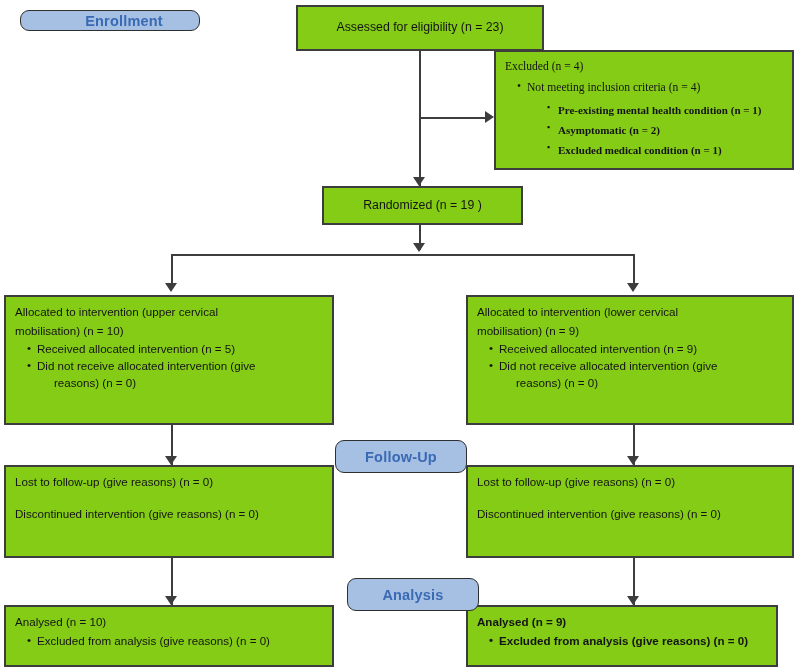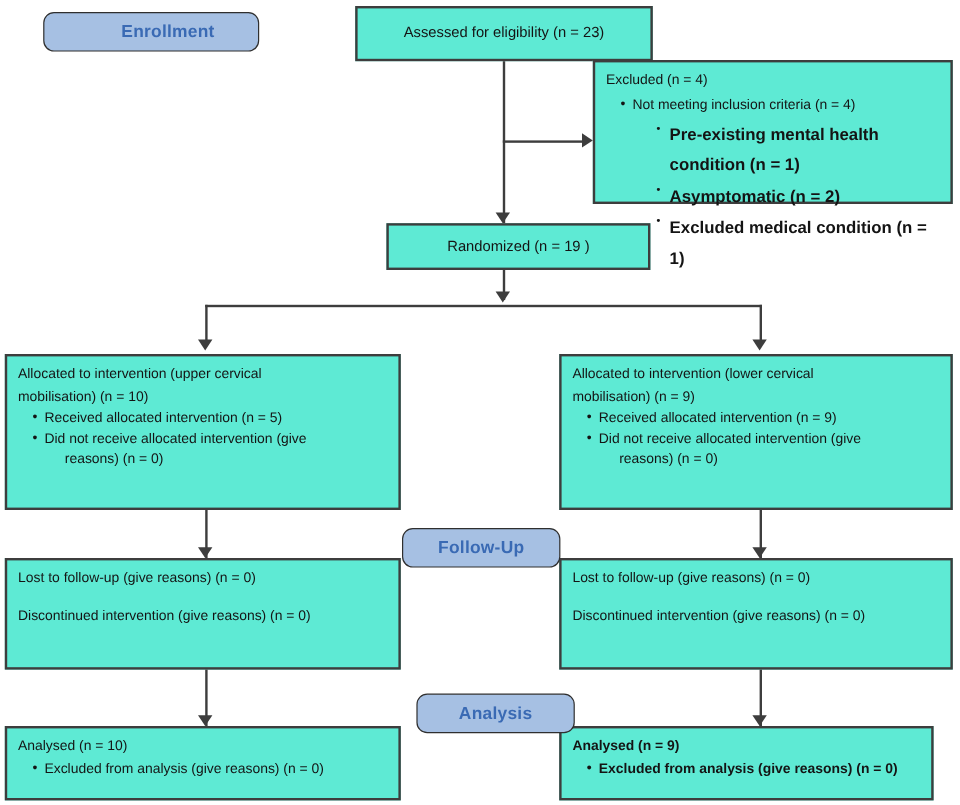"Enrollment" div.pill { height: 33px -> 21px; left: 36px -> 20px }
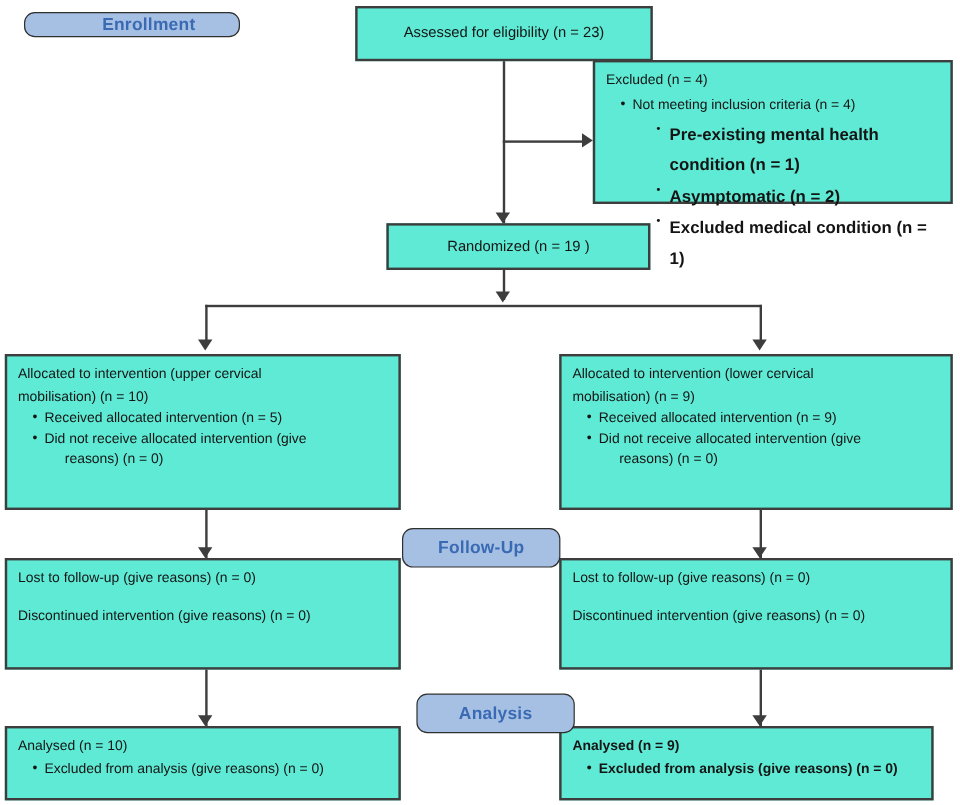"Assessed for eligibility (n =" .box { background: #5eead4 -> #84cc16 }
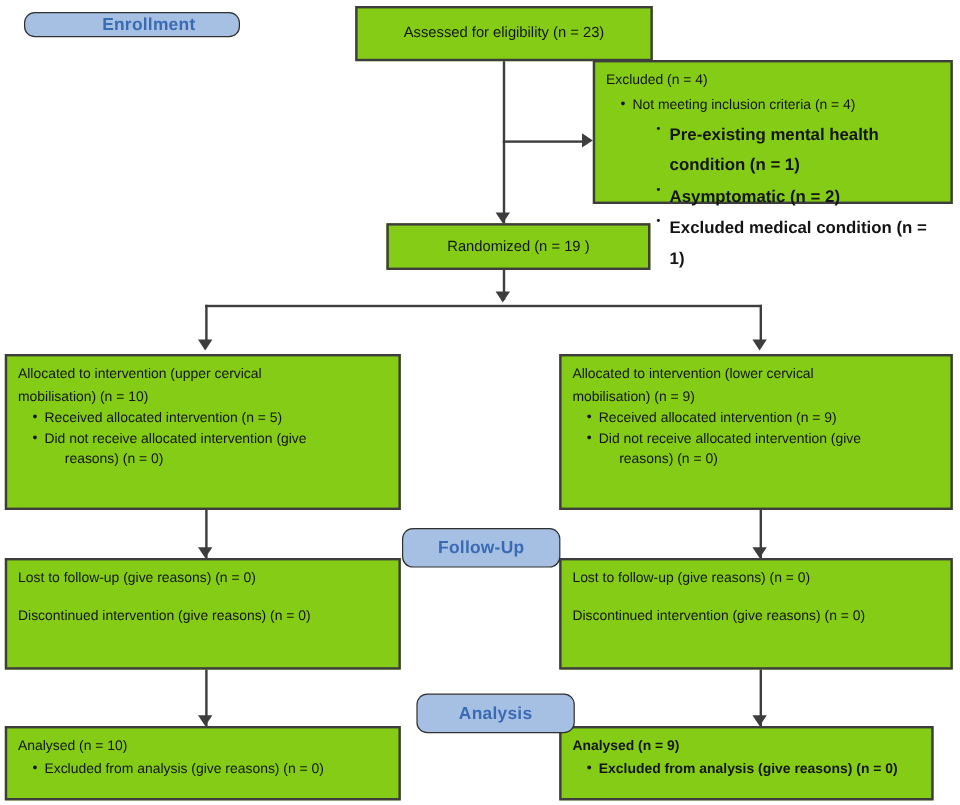"Excluded (n = 4)" div.box { font-family: none -> Liberation Serif, serif }
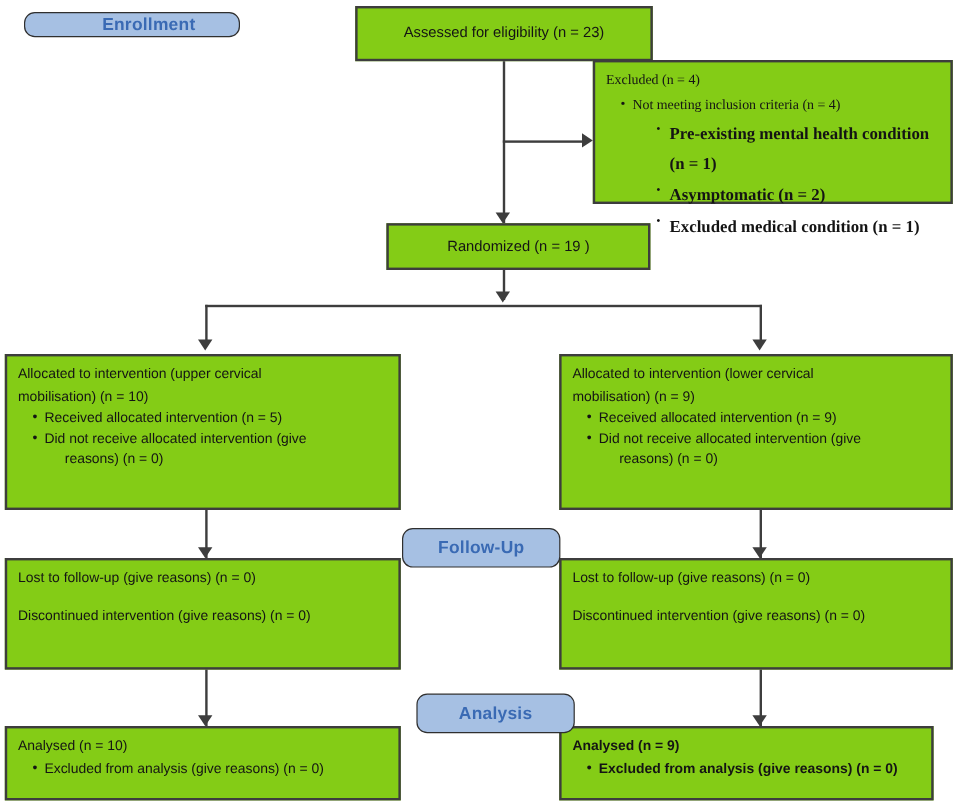"Pre-existing mental health condition (n" ul.sub { font-size: 14px -> 11px }
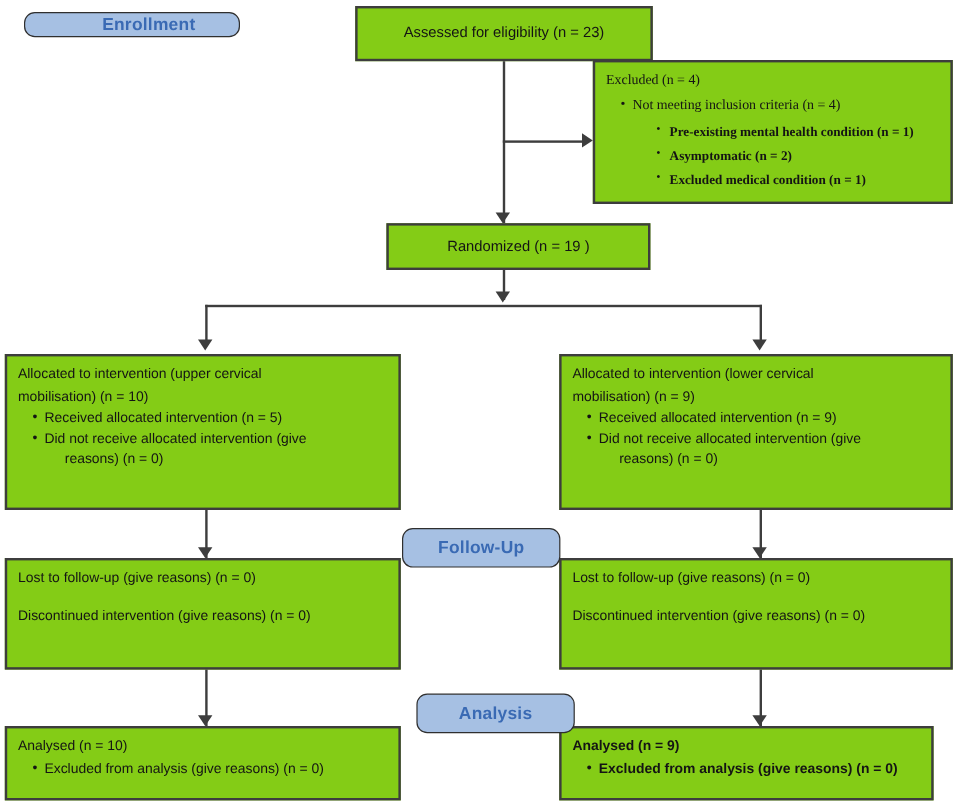"Randomized (n = 19 )" div.box { width: 220px -> 201px }
